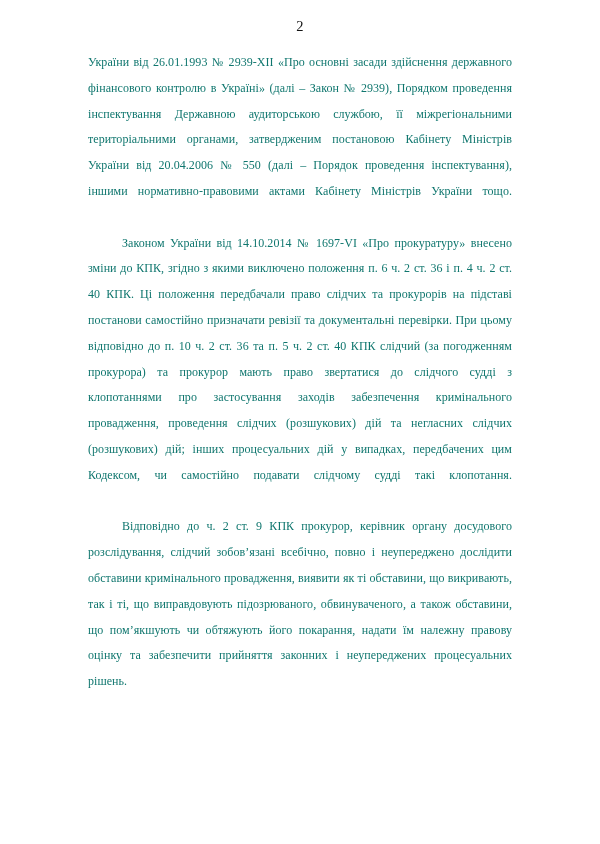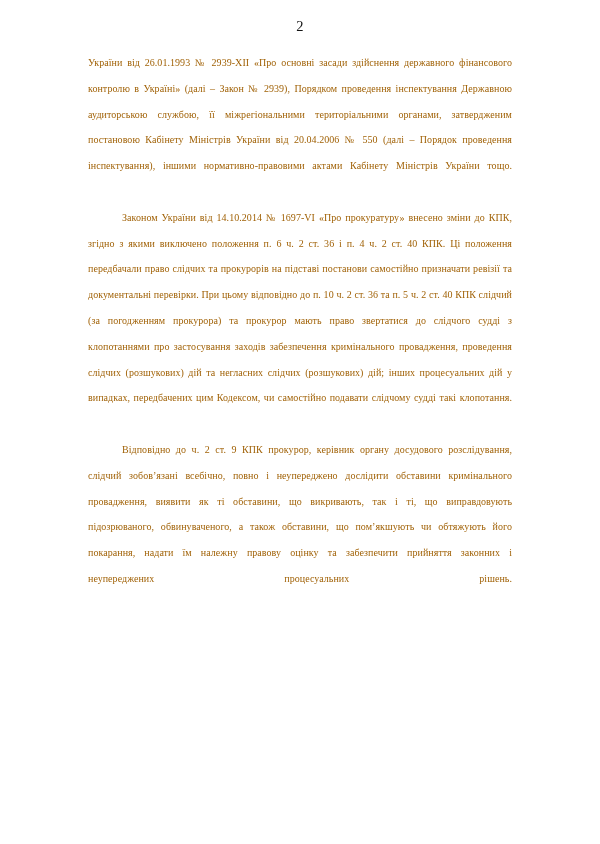"України від 26.01.1993 № 2939-XII" .para { color: #a16207 -> #0f766e; font-size: 10px -> 12px }
